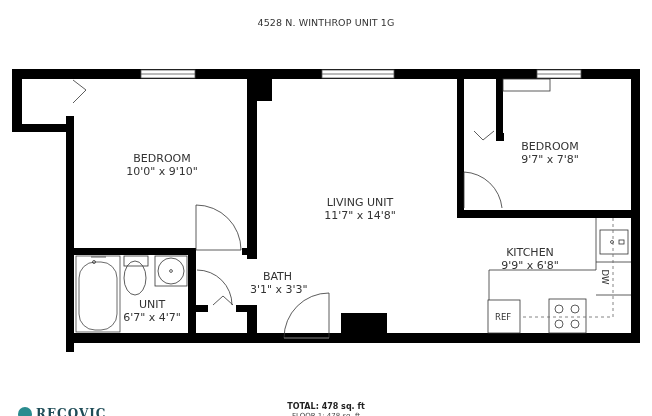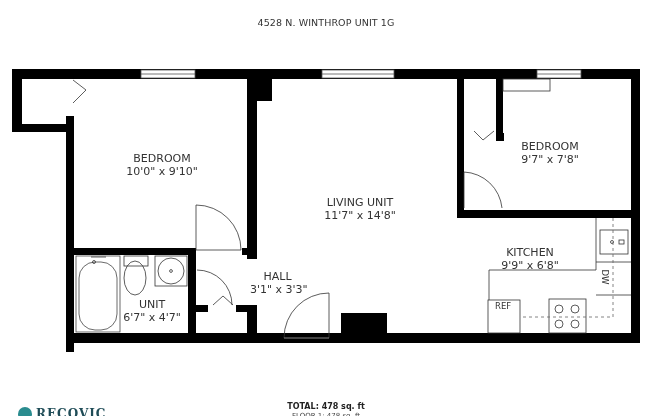"HALL" span { text: HALL -> BATH }
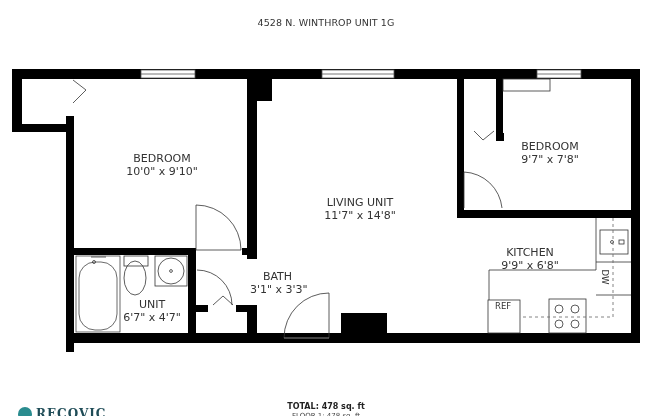"REF" div.fixture-lbl { top: 301px -> 312px }
